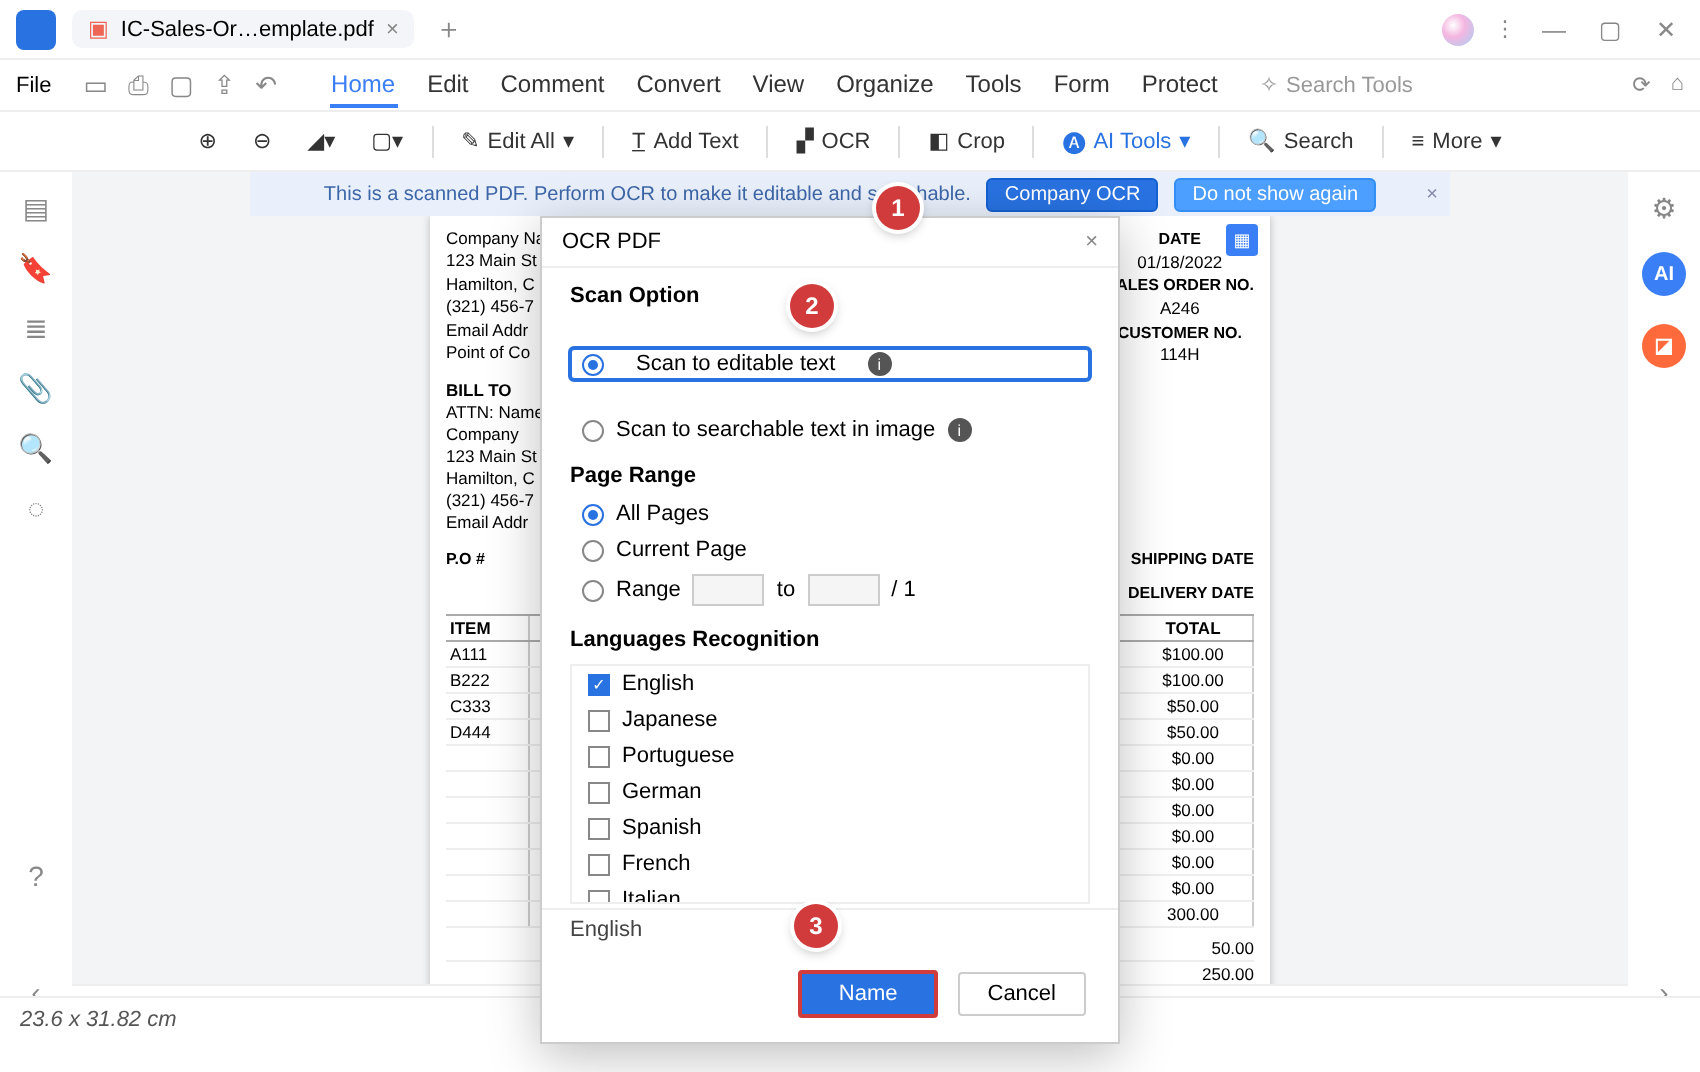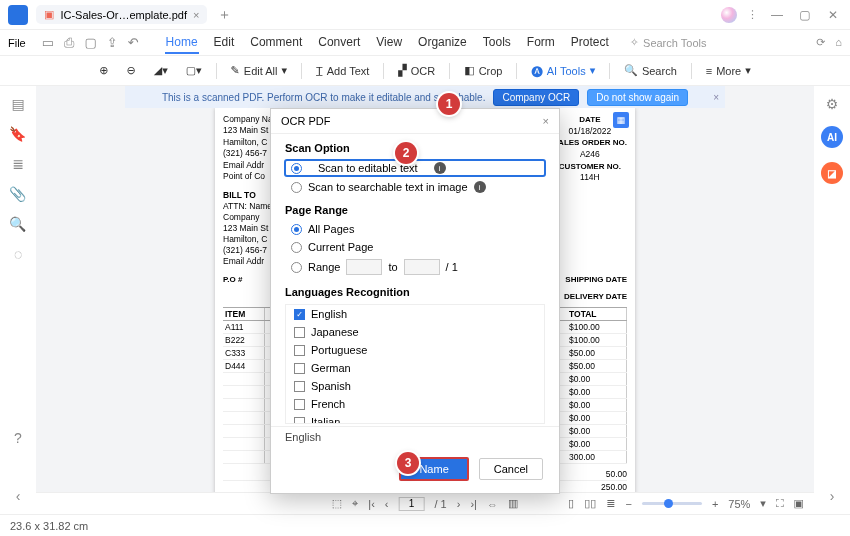"Scan to editable text" .dialog .opt.sel { margin: 2px 14px -> 16px 14px }
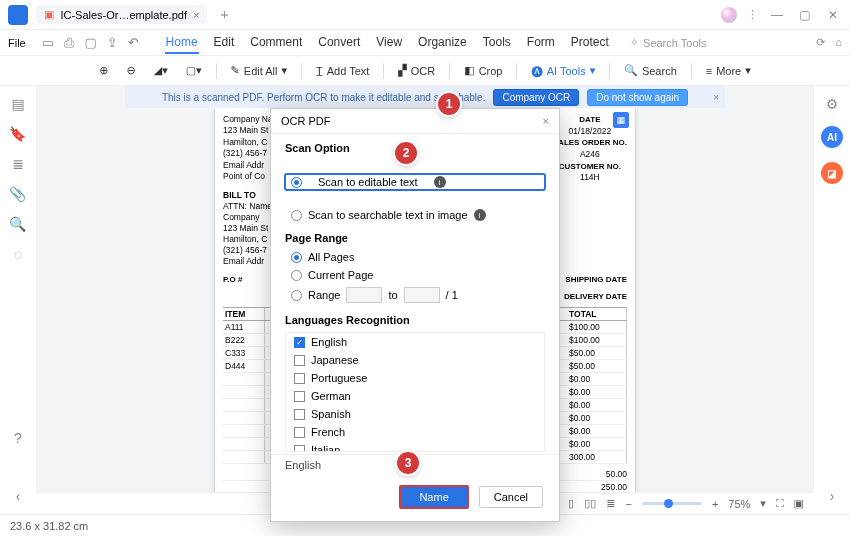"TOTAL" .col-total { text-align: left -> center }
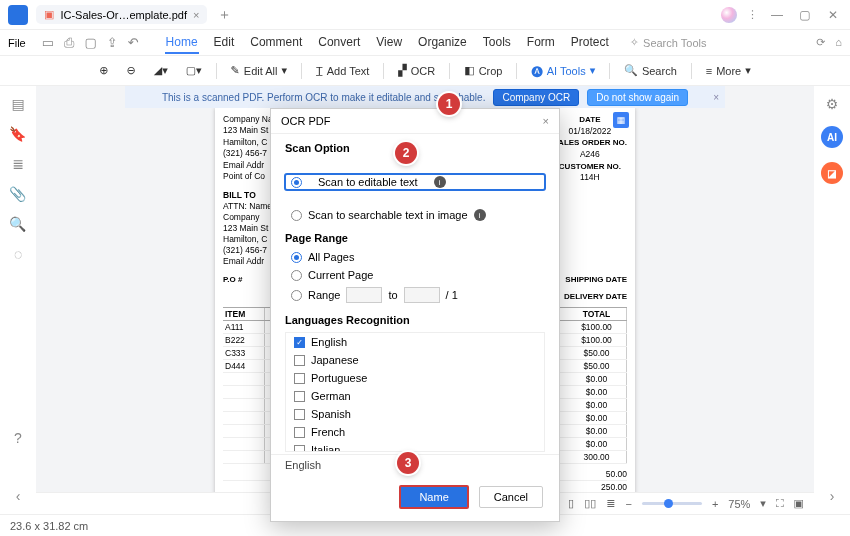"23.6 x 31.82 cm" .statusbar { bottom: 0 -> 16px; font-style: none -> italic }
